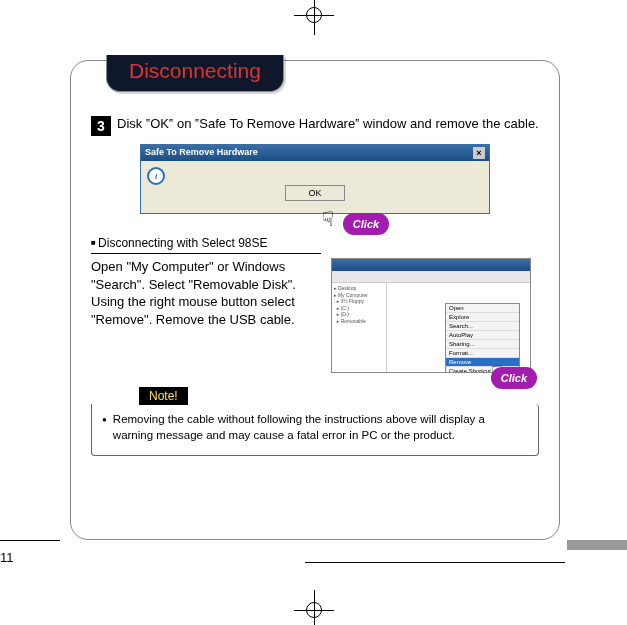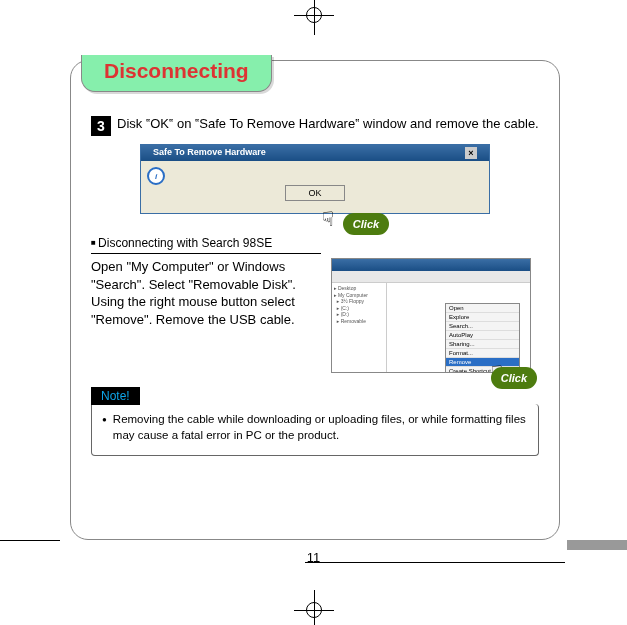"Disconnecting" .title-tab { background: #86efac -> #0f172a; font-weight: bold -> normal; left: 10px -> 35px }
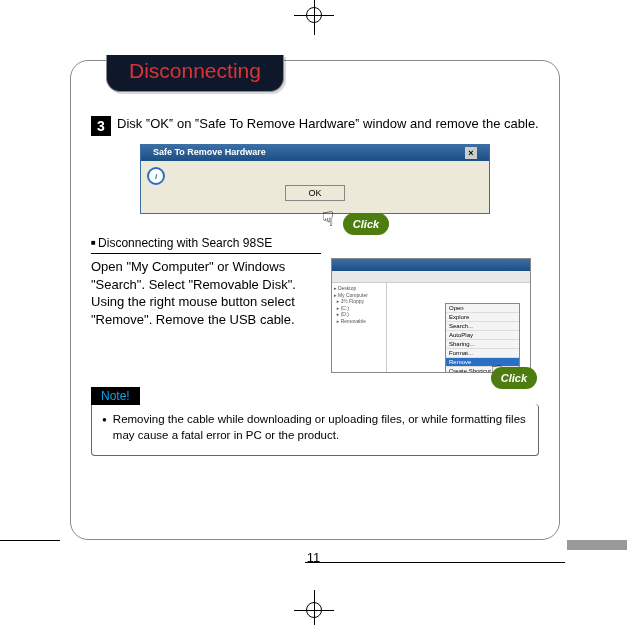"Safe To Remove Hardware" .dialog-title { padding: 2px 12px -> 2px 4px }
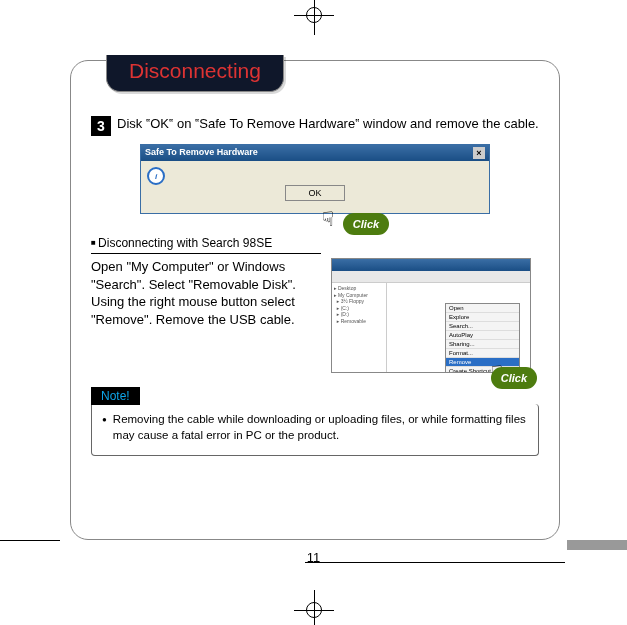"Click" .click-badge { background: #4d7c0f -> #a21caf }
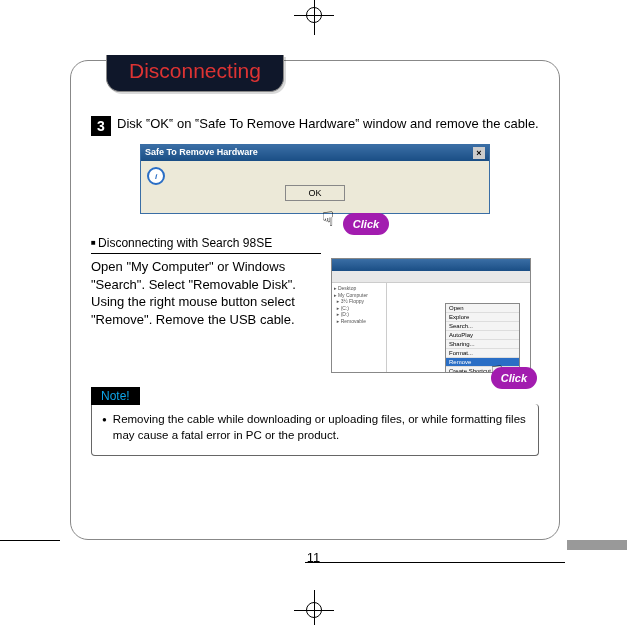"Disconnecting with Search 98SE" div.subheading { text: Search -> Select }
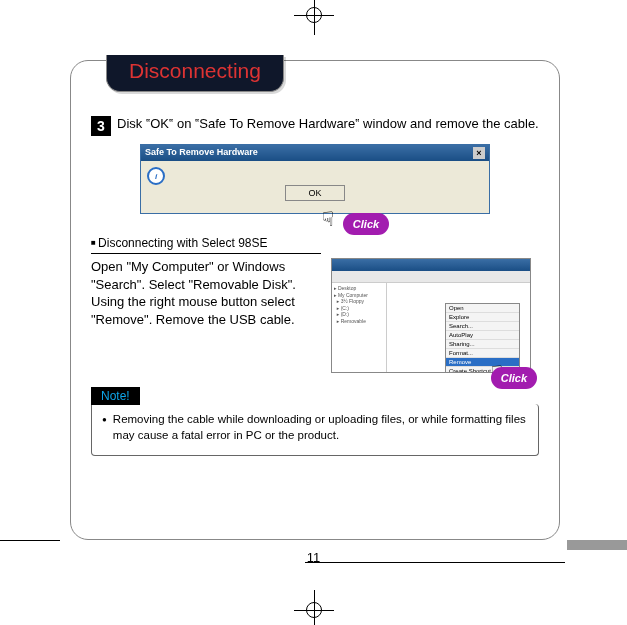"Note!" .note-label { color: #0ea5e9 -> #fde047; margin-left: none -> 48px }
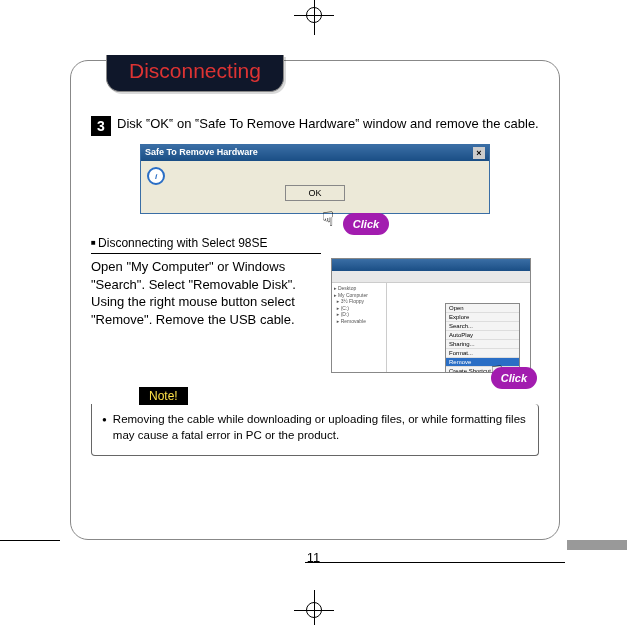"Removing the cable without following" div.note-item { html: none -> <div> <span>Removing the cable without following the instructions above will display a warning message and may cause a fatal error in PC or the product.</span> </div> }
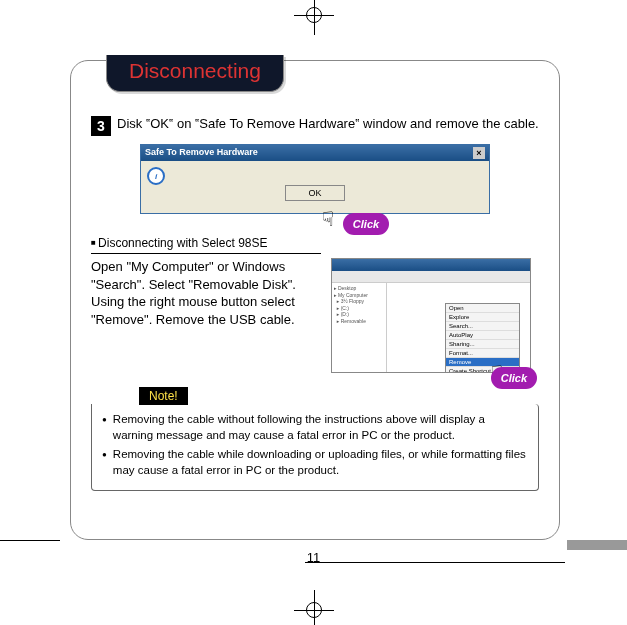"Removing the cable while downloading" div.note-item { html: <div> <span>Removing the cable while downloading or uploading files, or while formatting files may cause a fatal error in PC or the product.</span> </div> -> none }
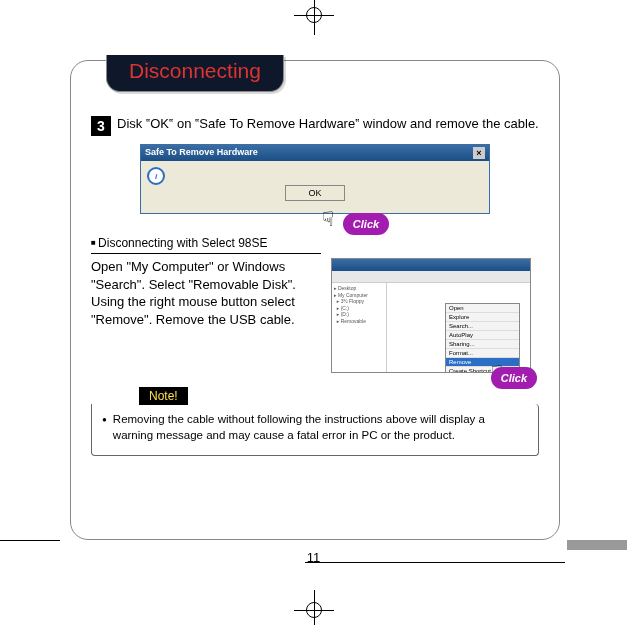"11" .page-num { text-align: center -> none }
